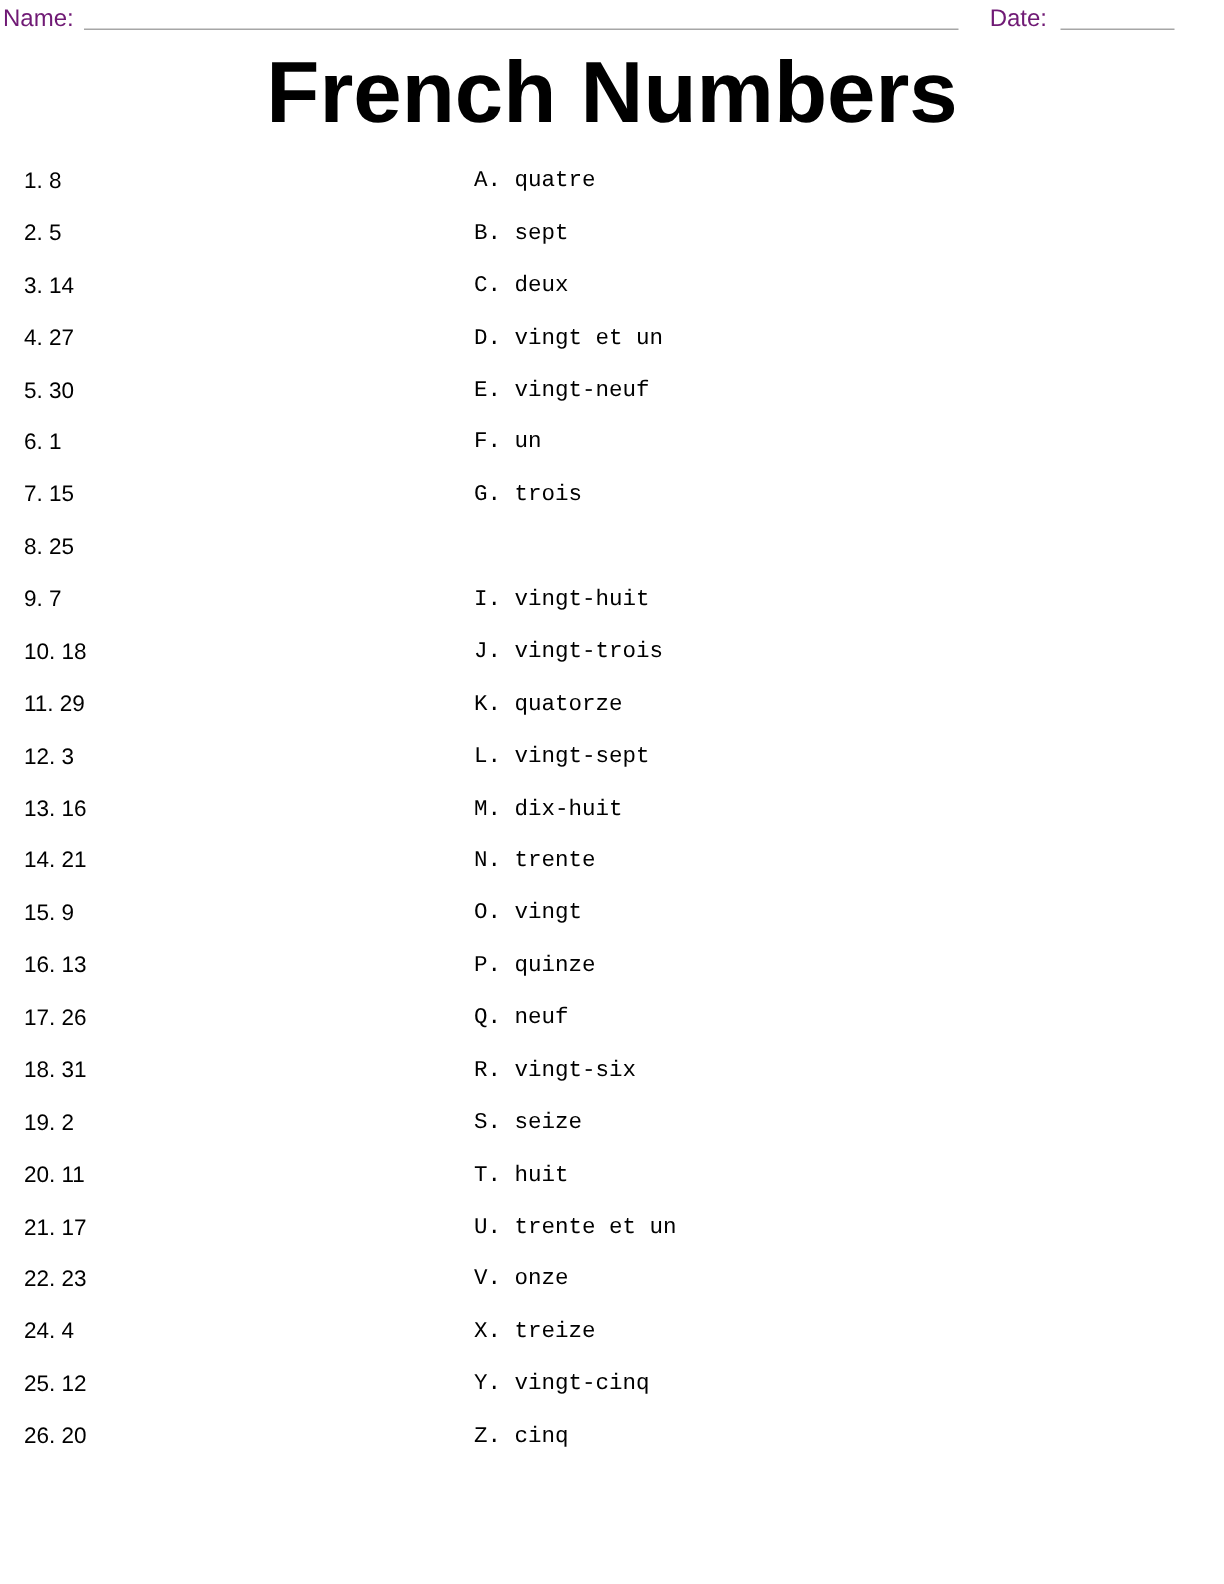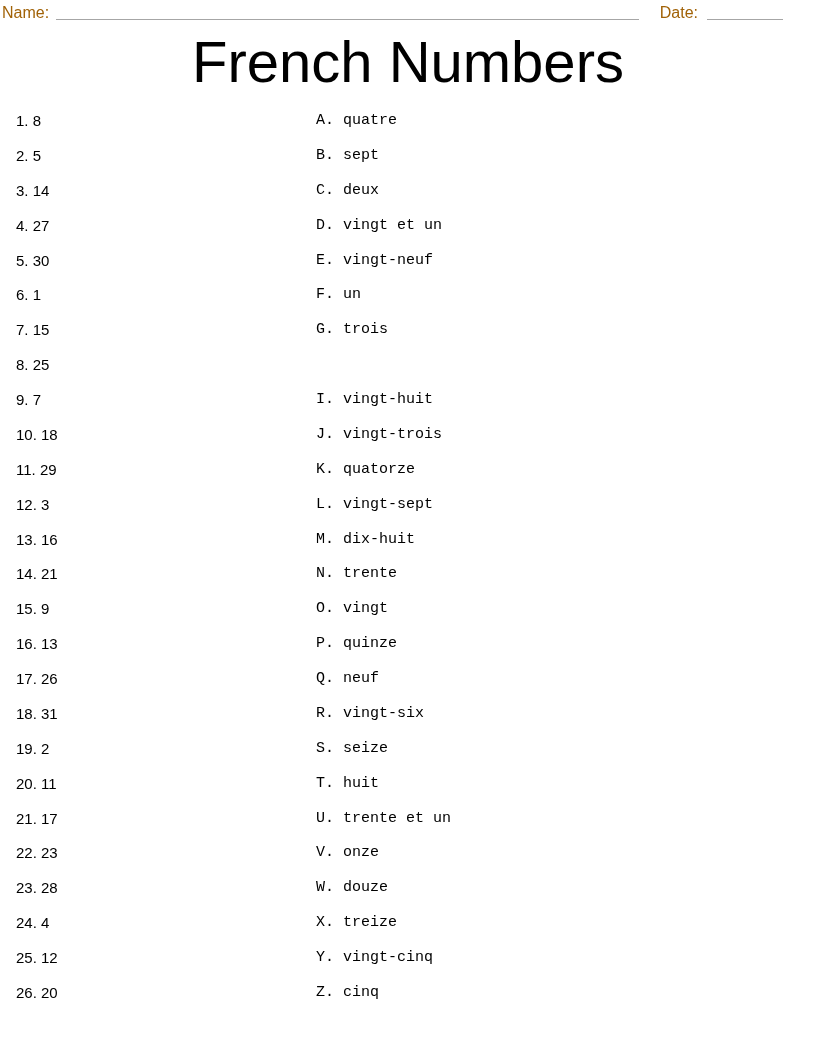"Name:" .header .label { color: #a16207 -> #701a75 }
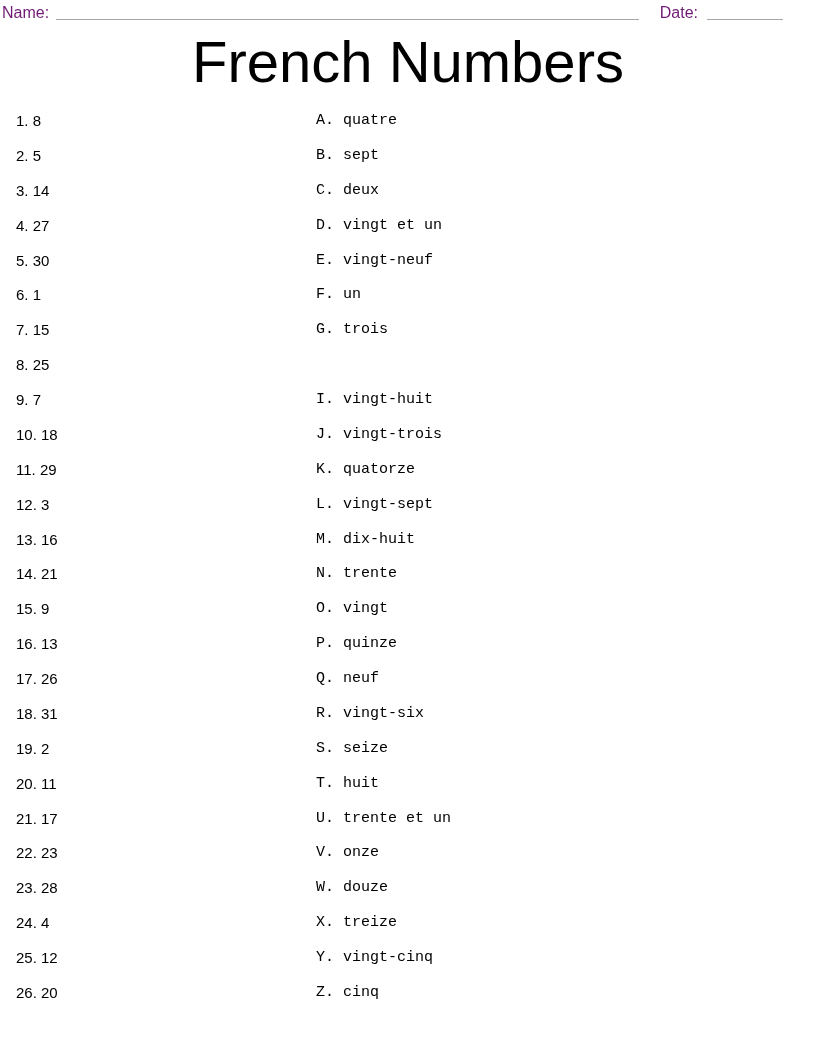"French Numbers" .title { font-weight: 400 -> 700 }
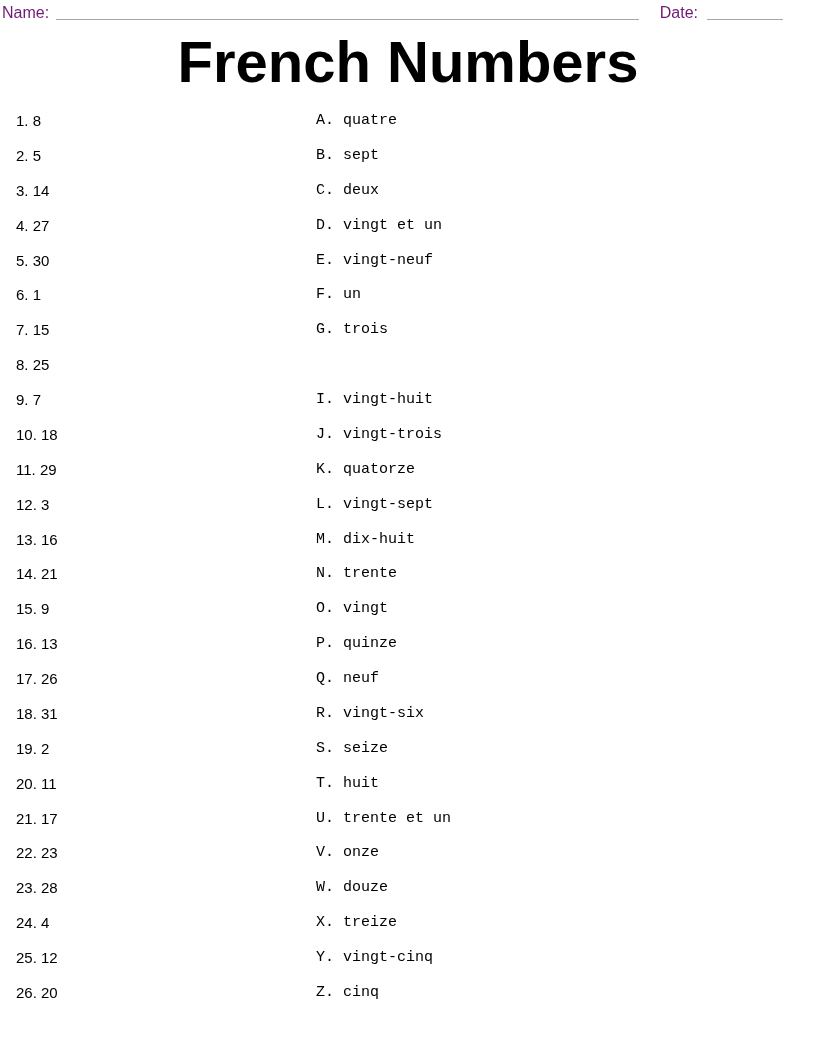"23. 28" div.row { html: <div> <div>23. 28</div> <div>W. douze</div> </div> -> none }
